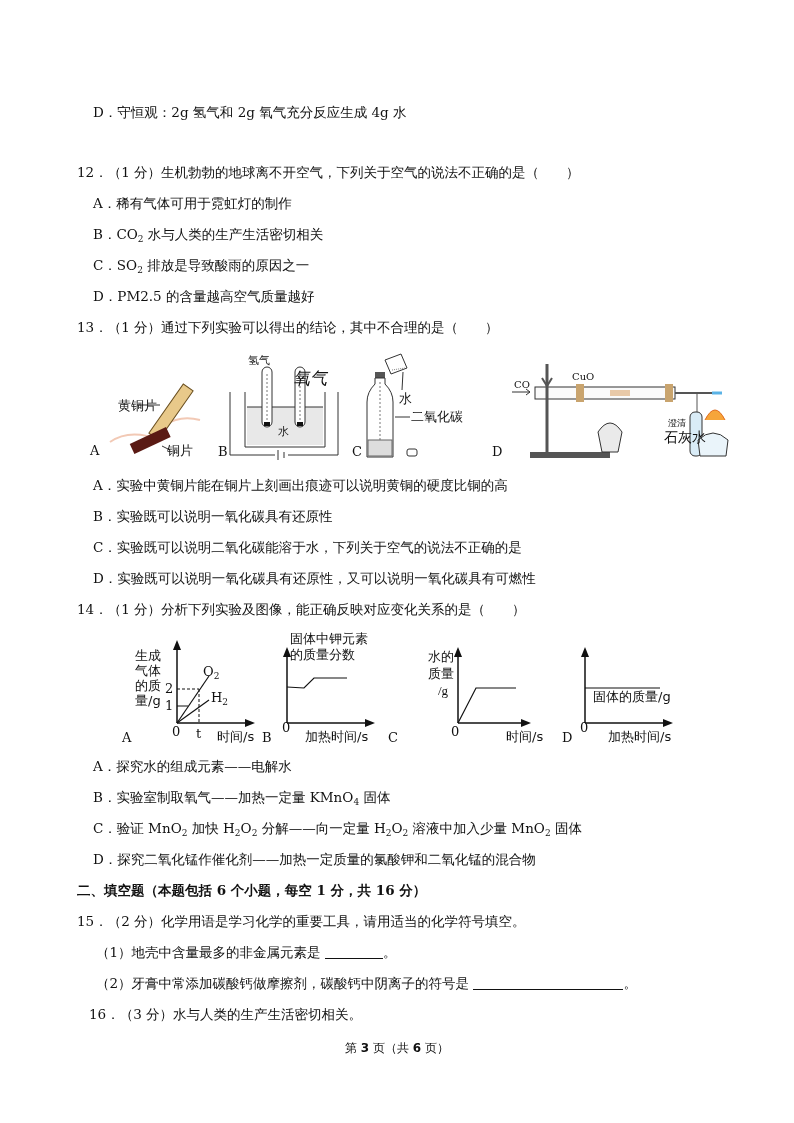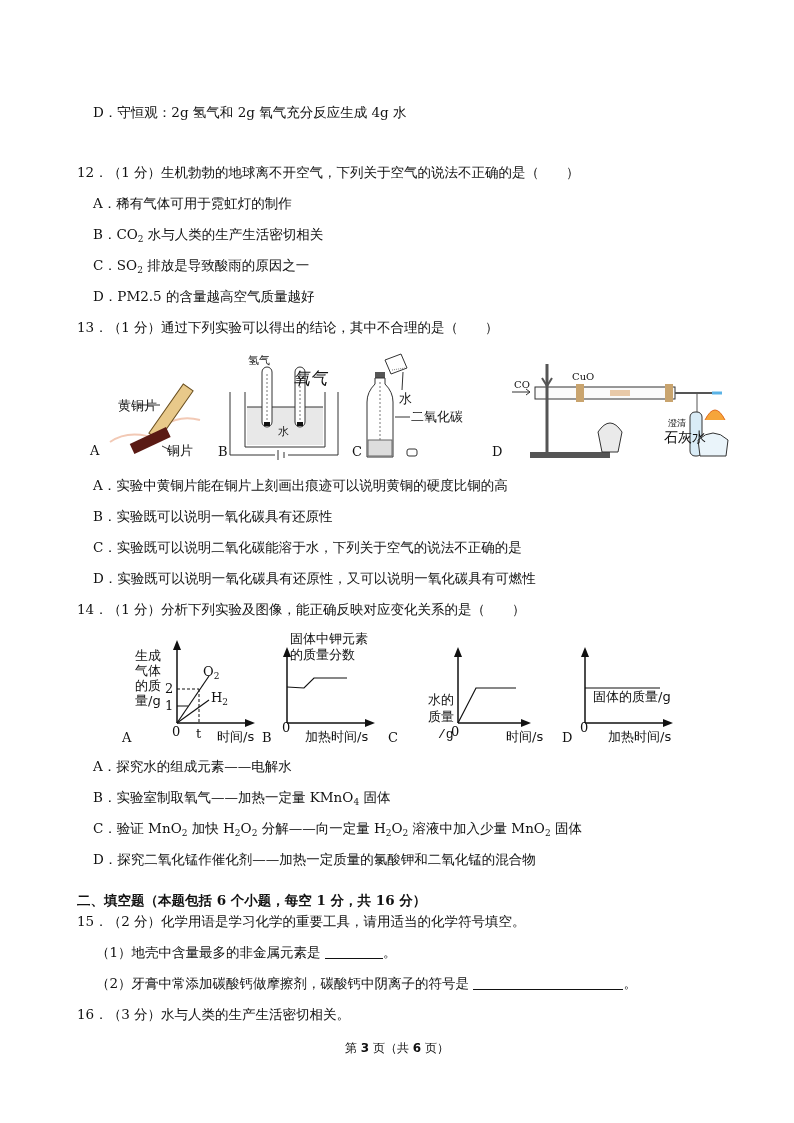"水的" span.lbl { font-family: Liberation Mono, monospace -> Liberation Serif, serif; margin-top: 44px -> none }
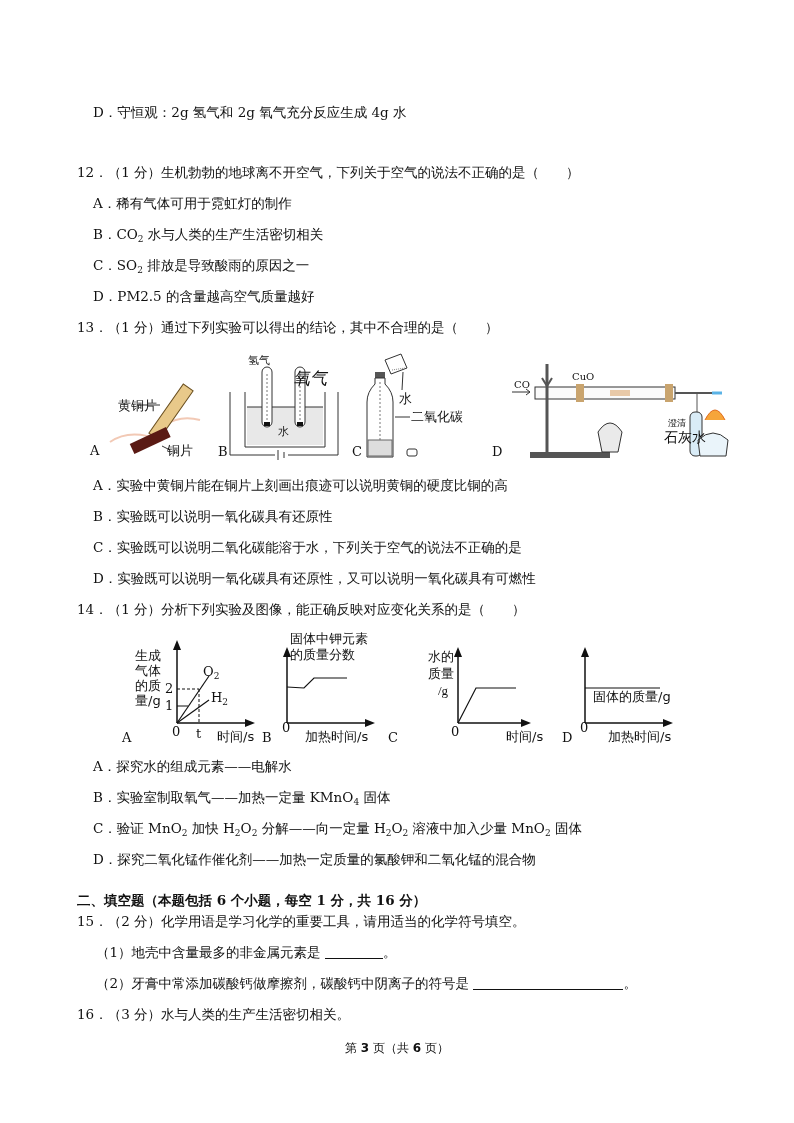"二、填空题（本题包括 6 个小题，每空 1 分，共" .bold { margin-top: 10px -> none }
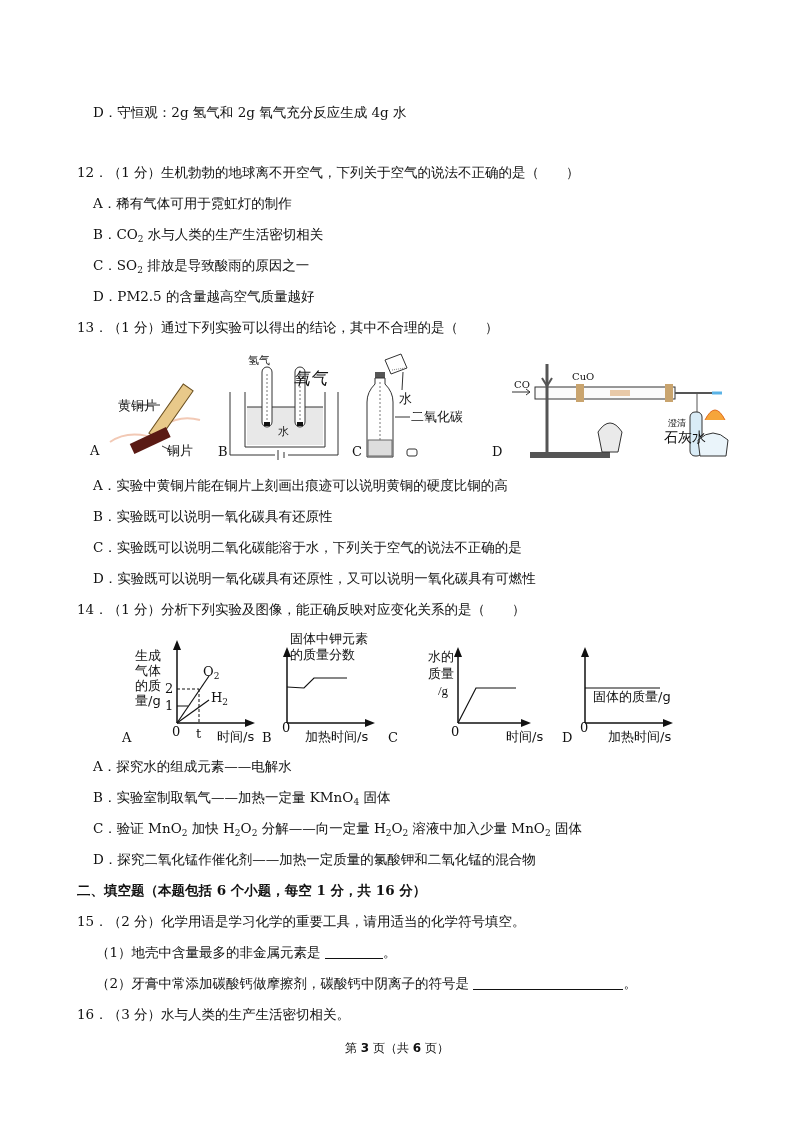"16．（3 分）水与人类的生产生活密切相关。" div.line { margin-left: none -> 12px }
